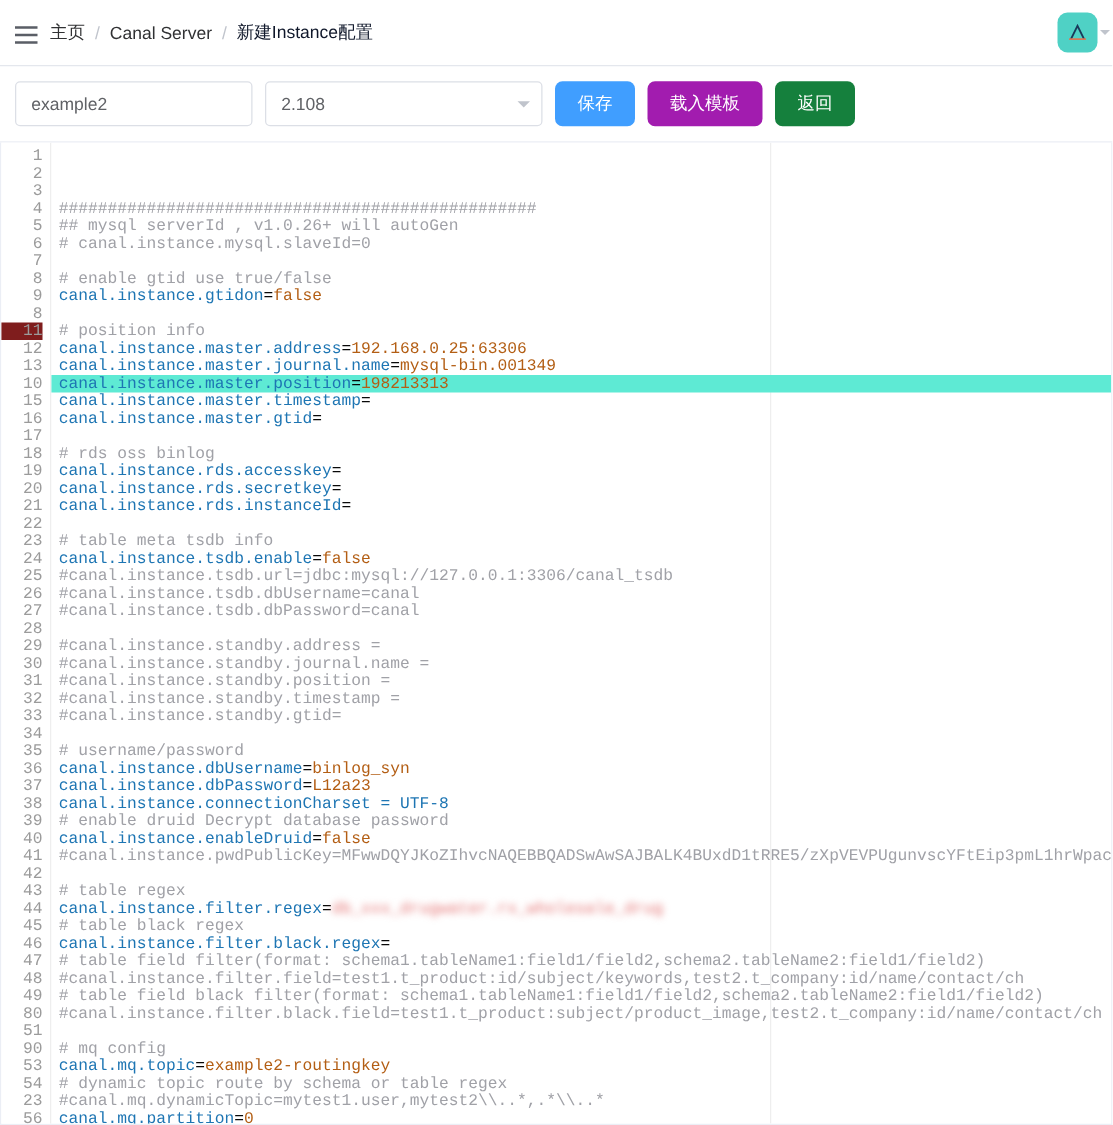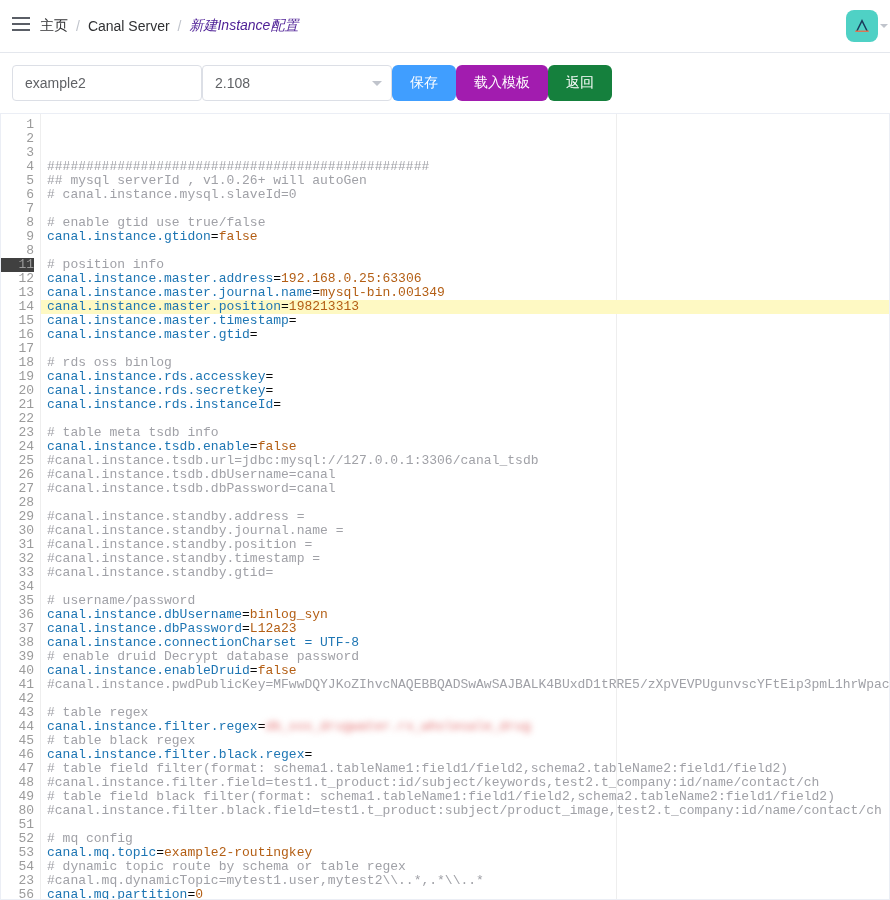"主页" .topbar-left { align-items: flex-start -> flex-end }
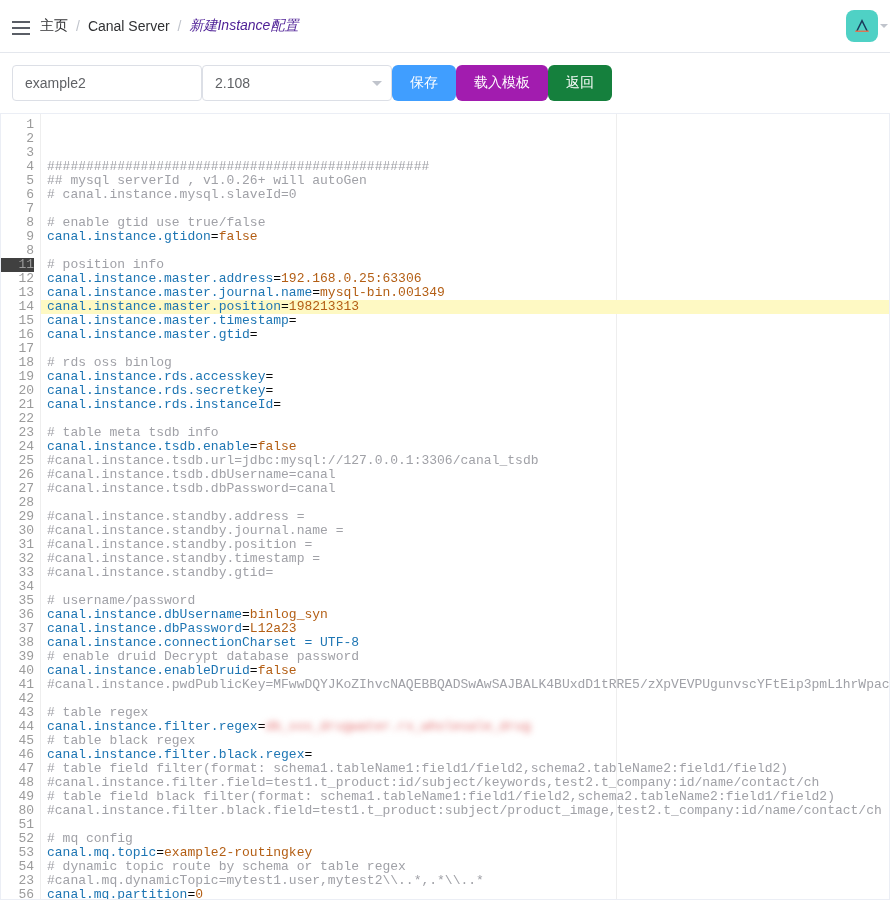"新建Instance配置" .breadcrumb .crumb.current { color: #4c1d95 -> #0f172a; font-style: italic -> none }
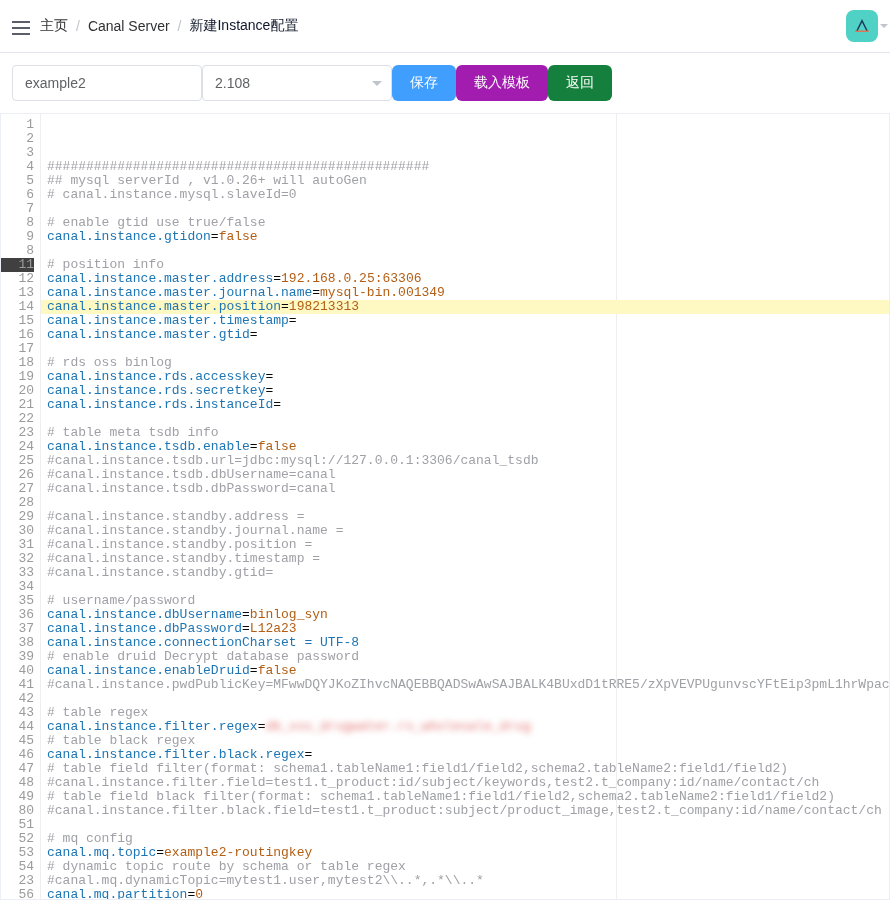"example2" .toolbar { gap: none -> 10px }
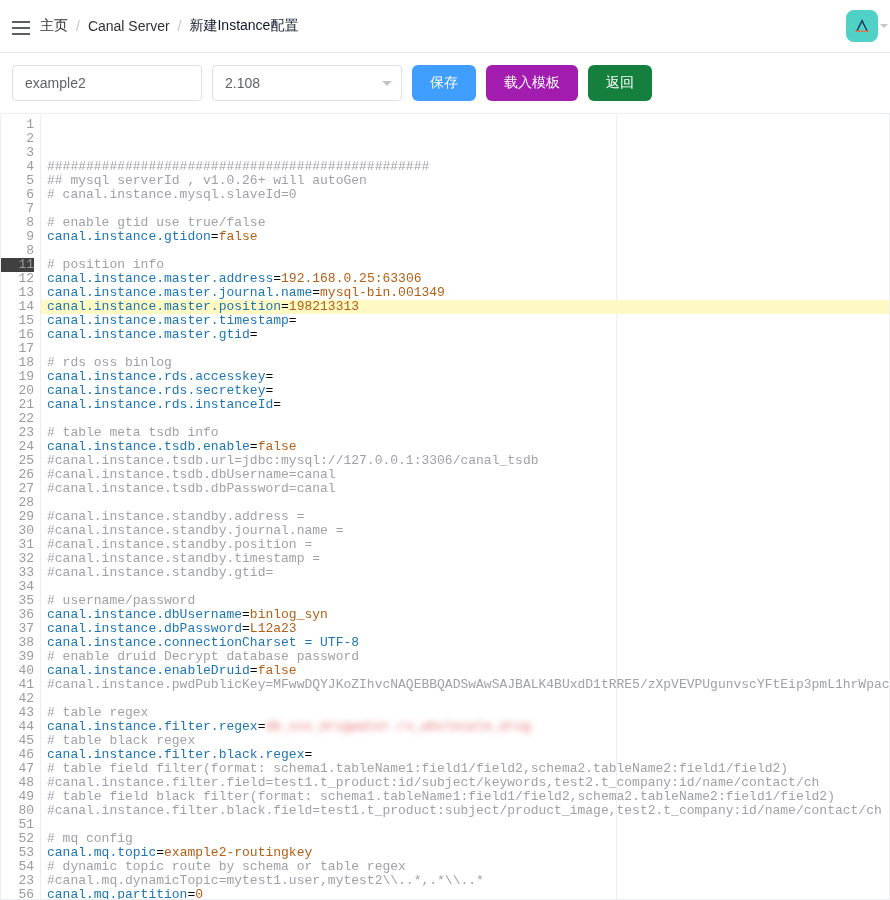"2.108" .el-select { width: 190px -> 222px }
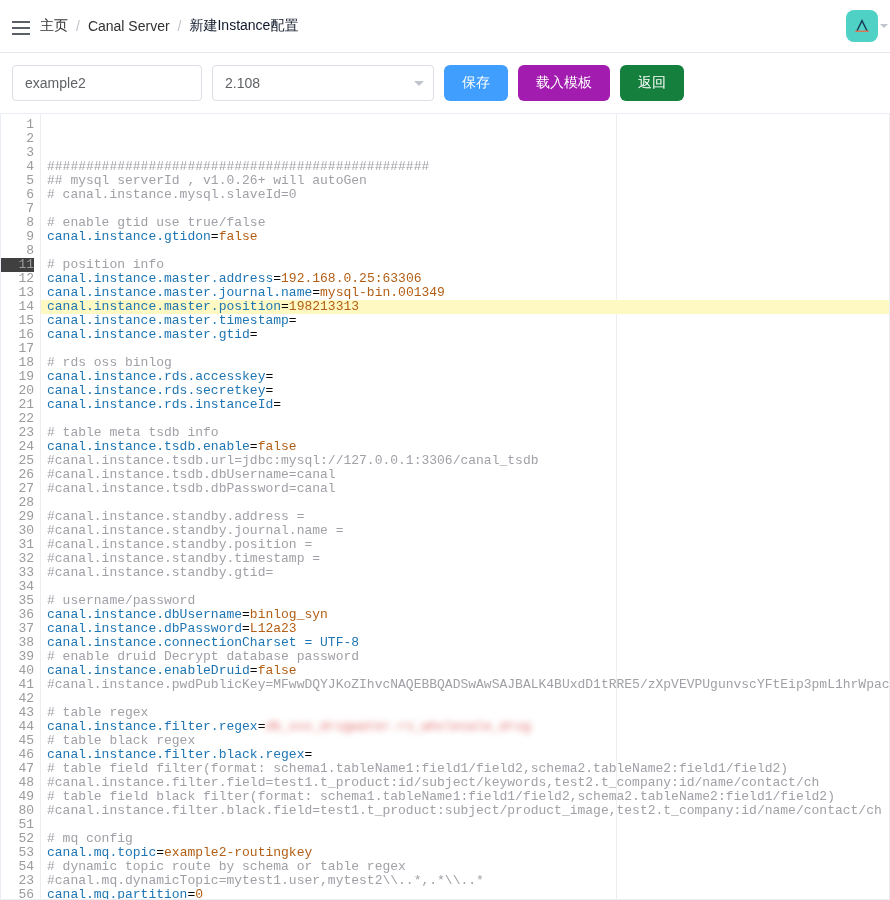"11" div { background: #404040 -> #7f1d1d }
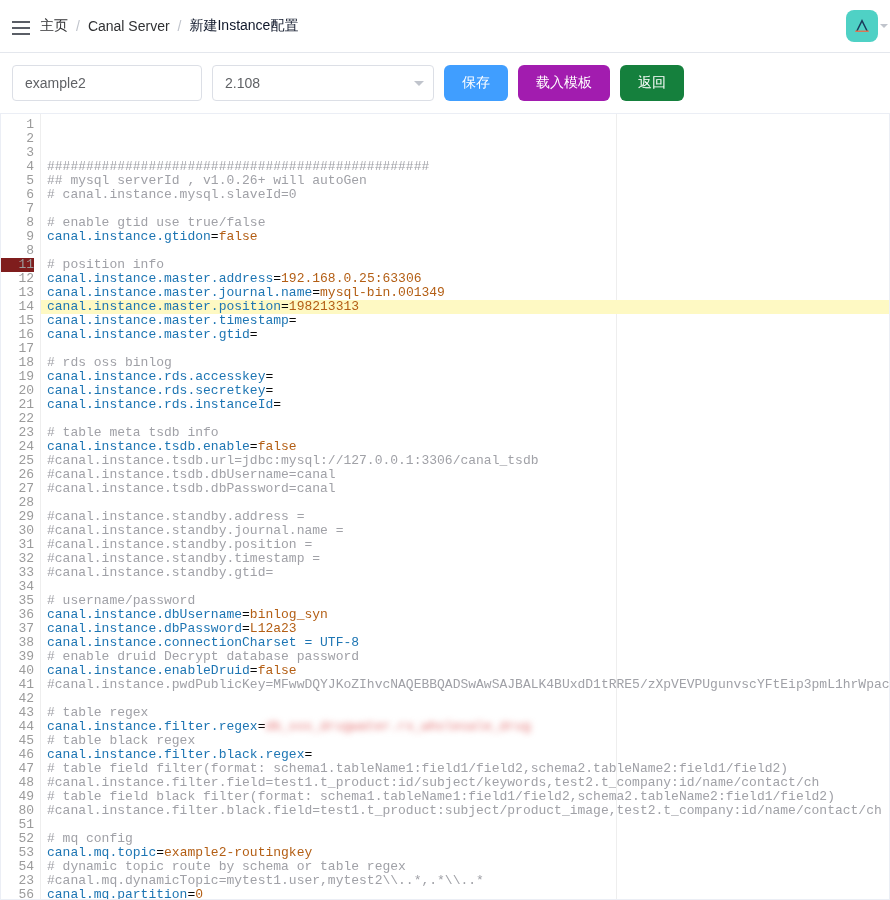"14" div { text: 14 -> 10 }
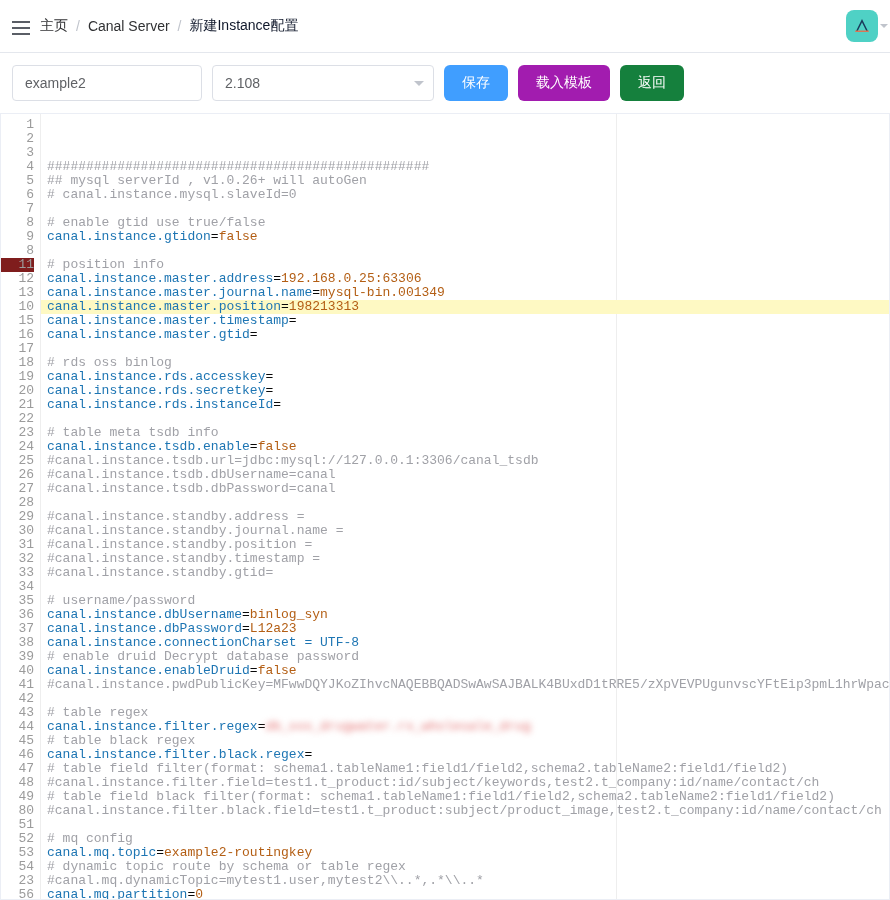"canal.instance.master.position=198213313" .line.highlight { background: #fef9c3 -> #5eead4 }
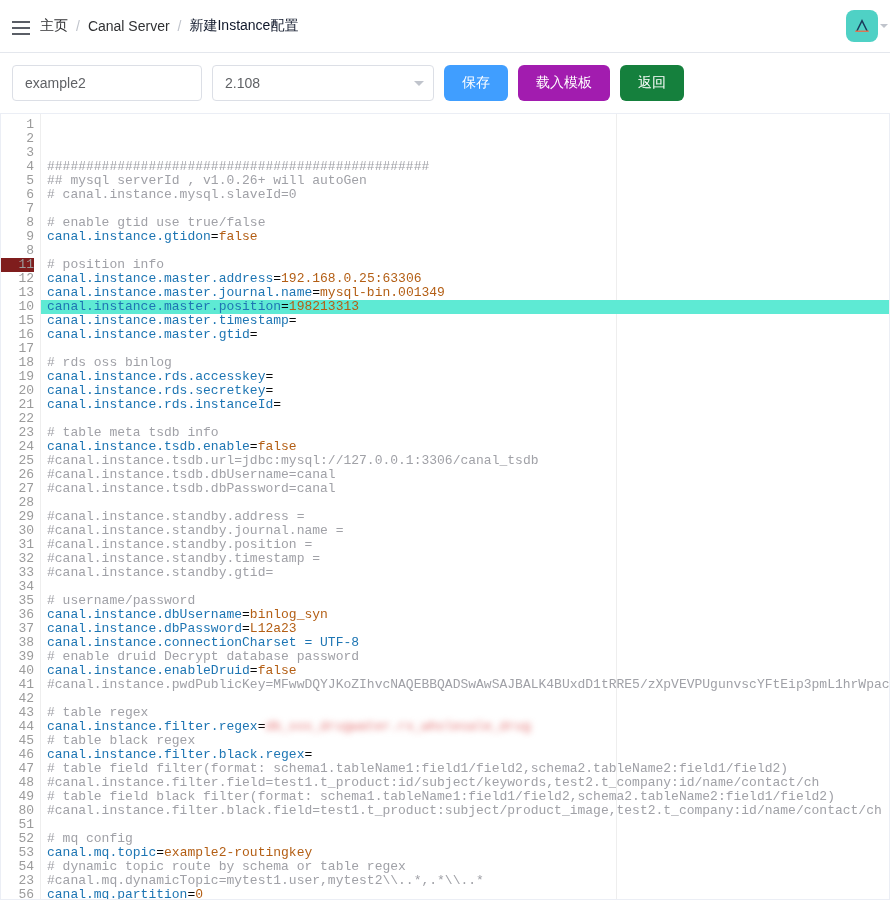"52" div { text: 52 -> 90 }
